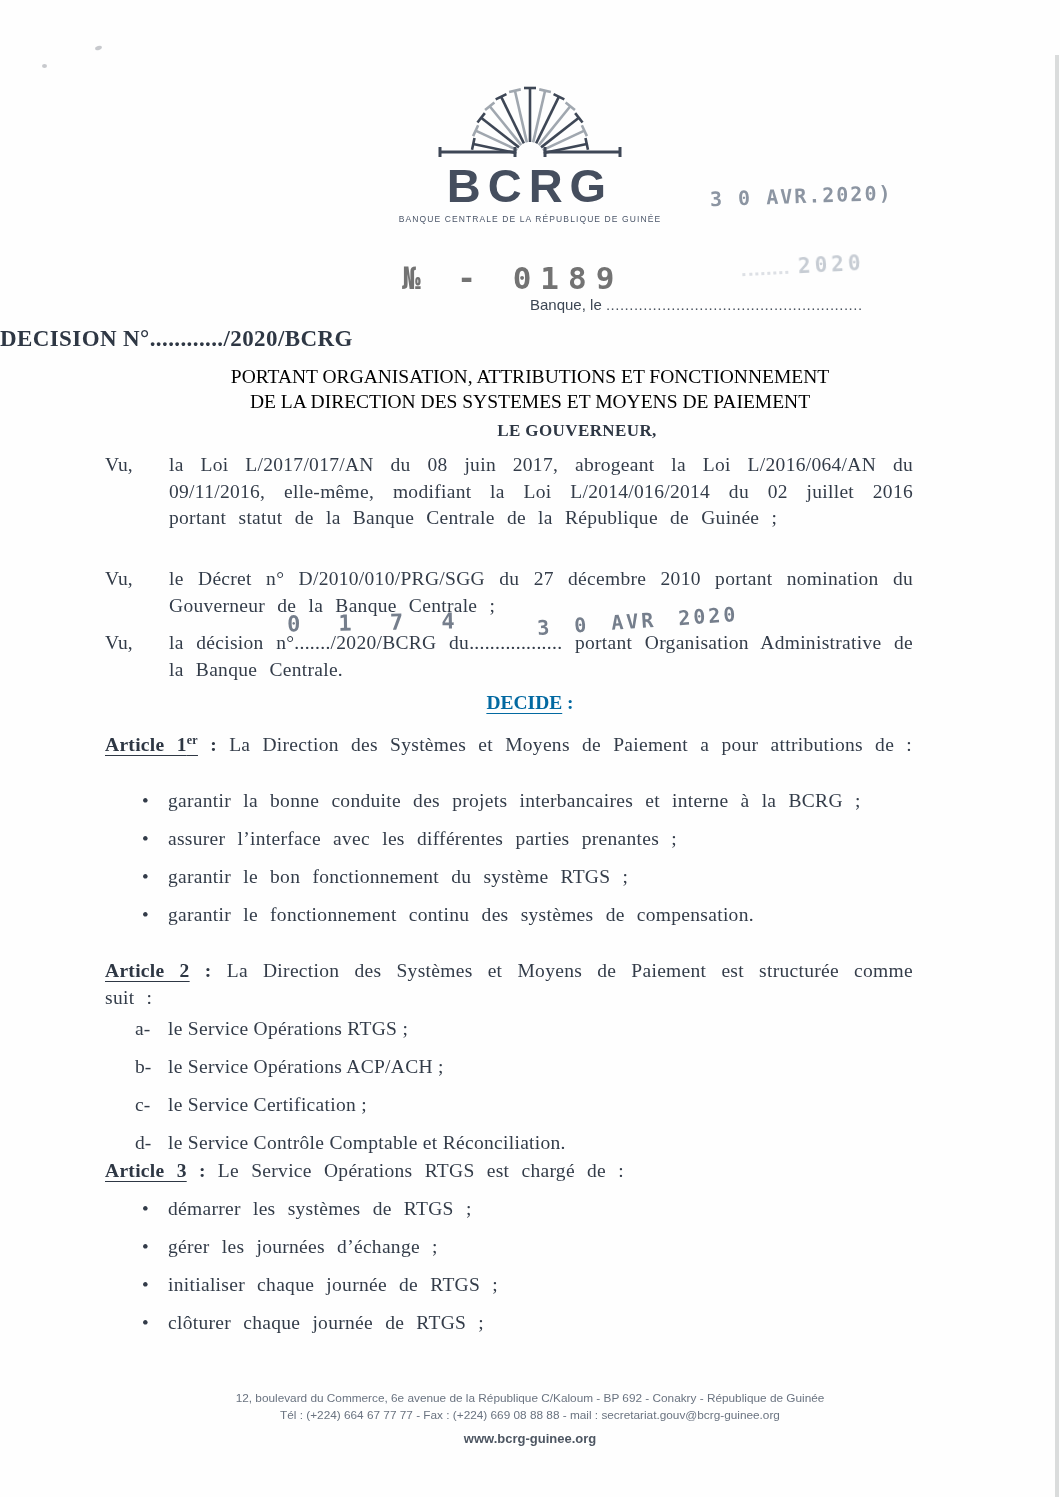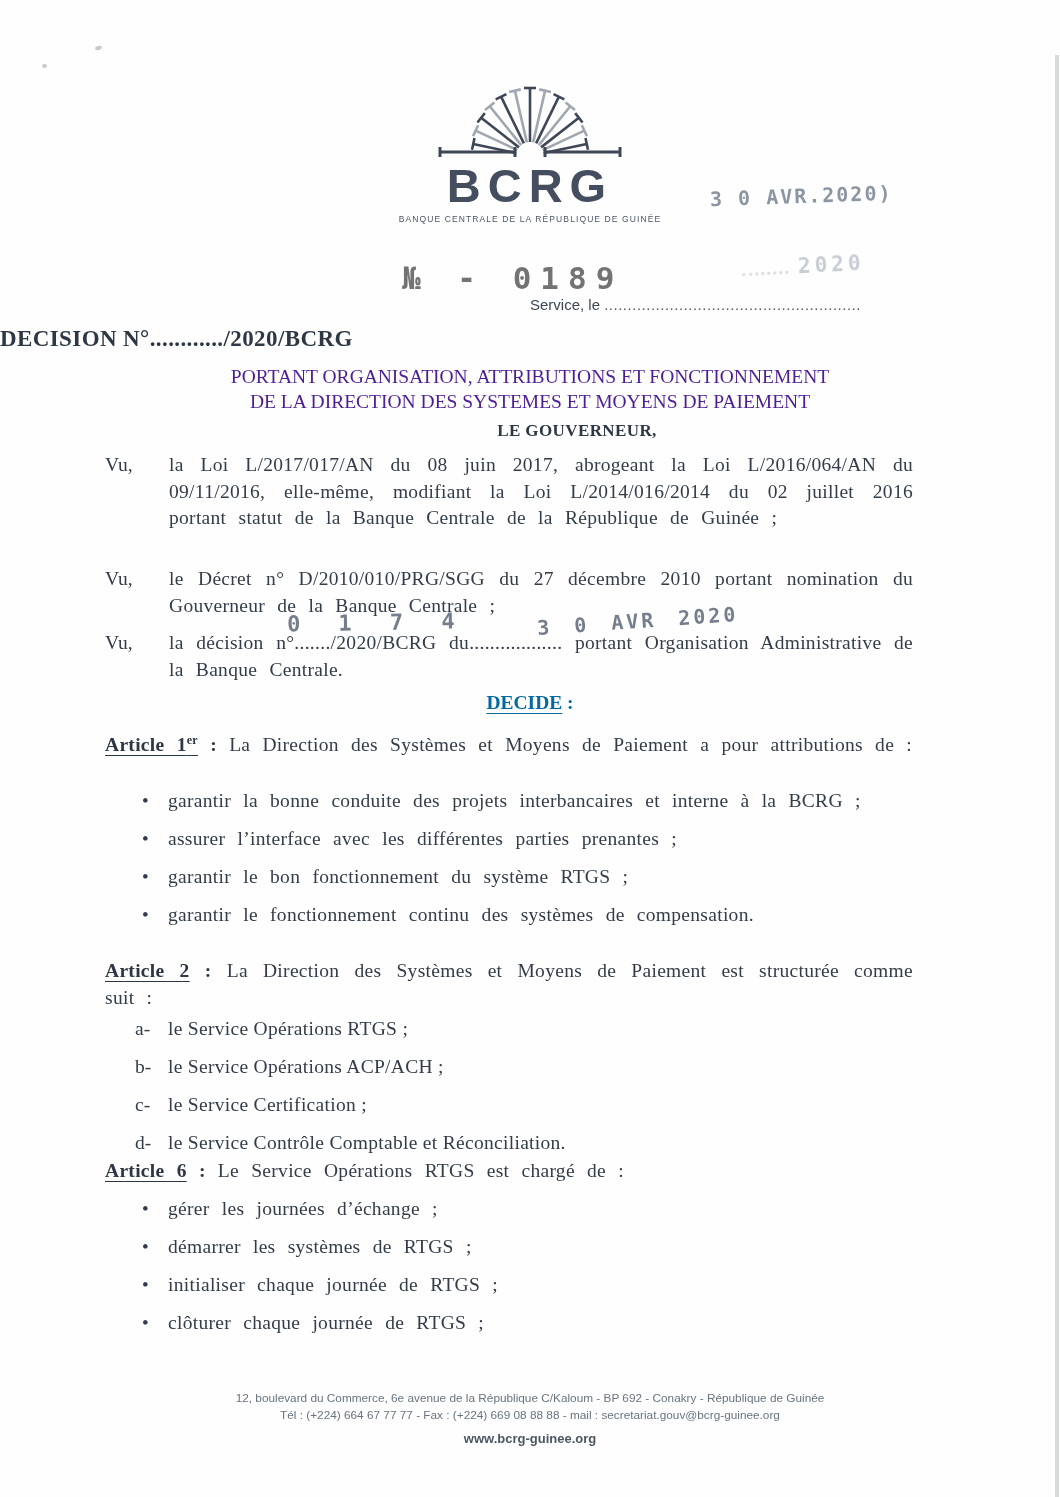"Service, le" span { text: Service -> Banque }
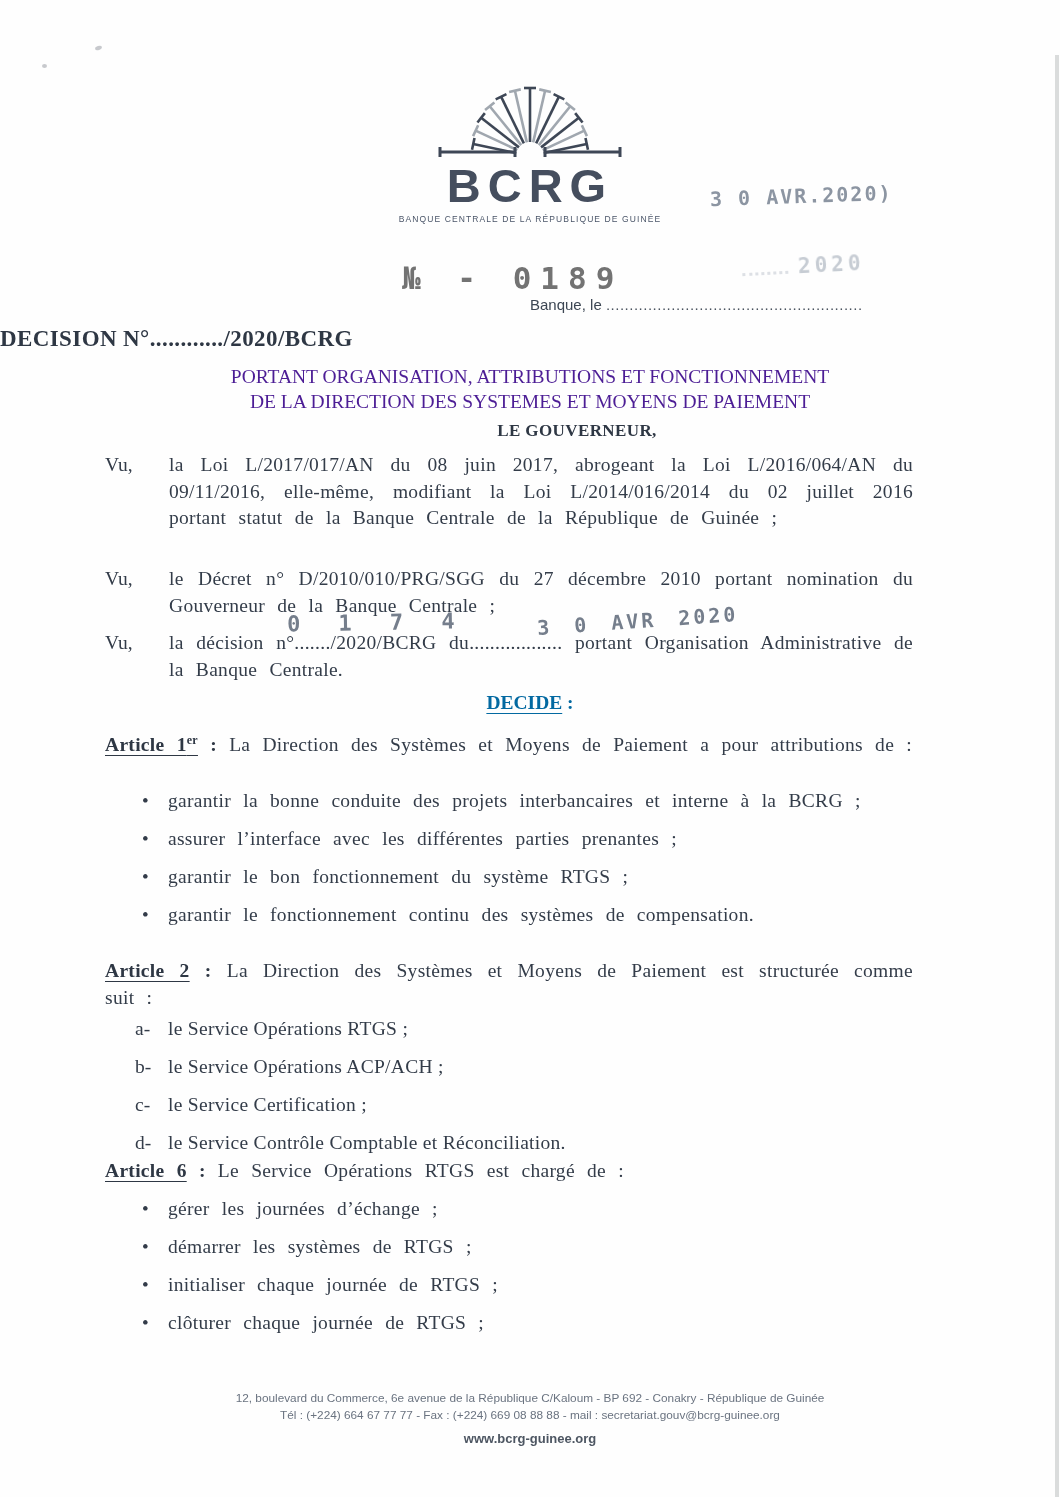"PORTANT ORGANISATION, ATTRIBUTIONS ET" .subtitle { color: #4c1d95 -> #000000 }
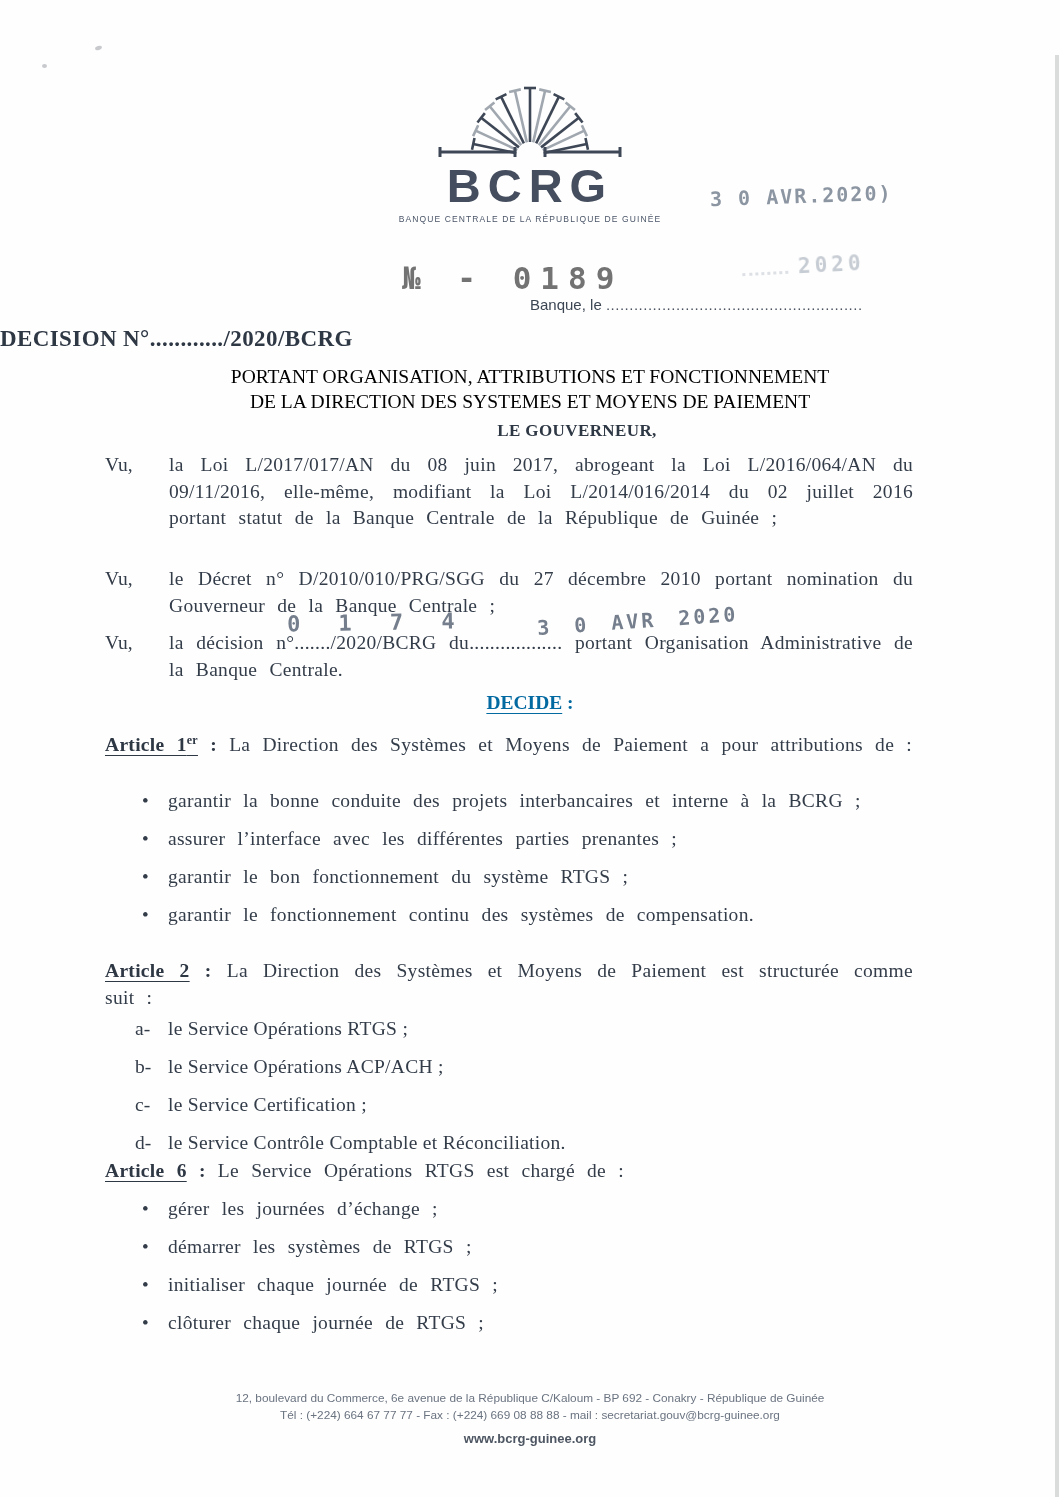"Article 6" span.article-heading { text: 6 -> 3 }
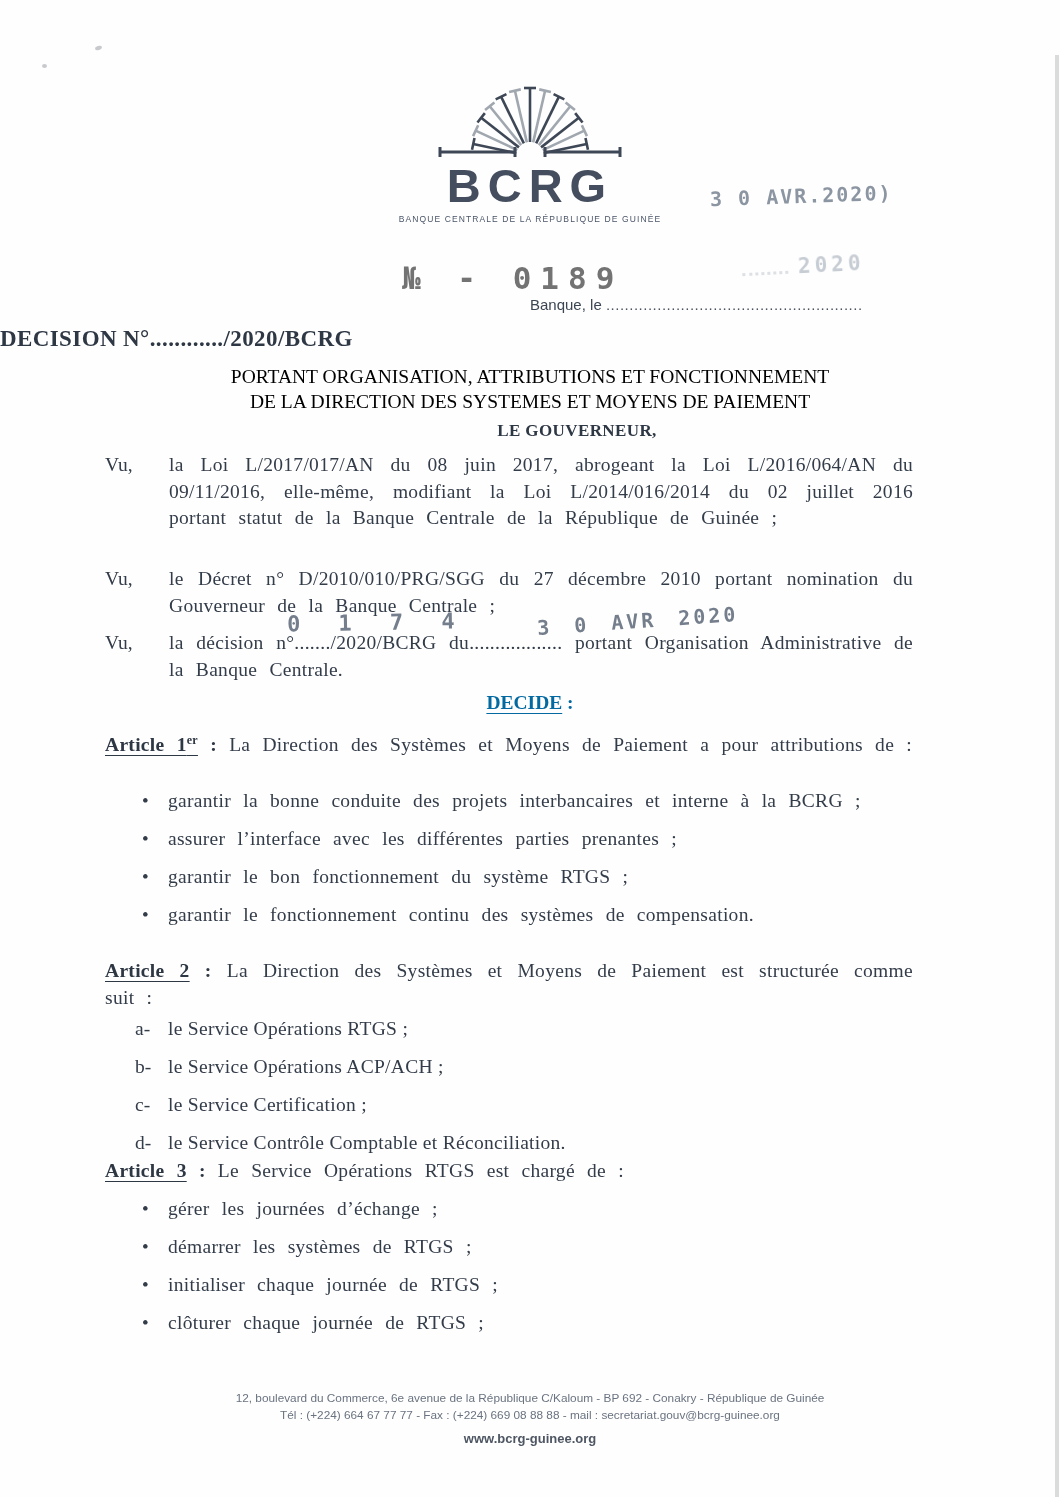"gérer les journées d’échange ;" li { order: before "démarrer les systèmes de RTGS" -> after "démarrer les systèmes de RTGS" }
